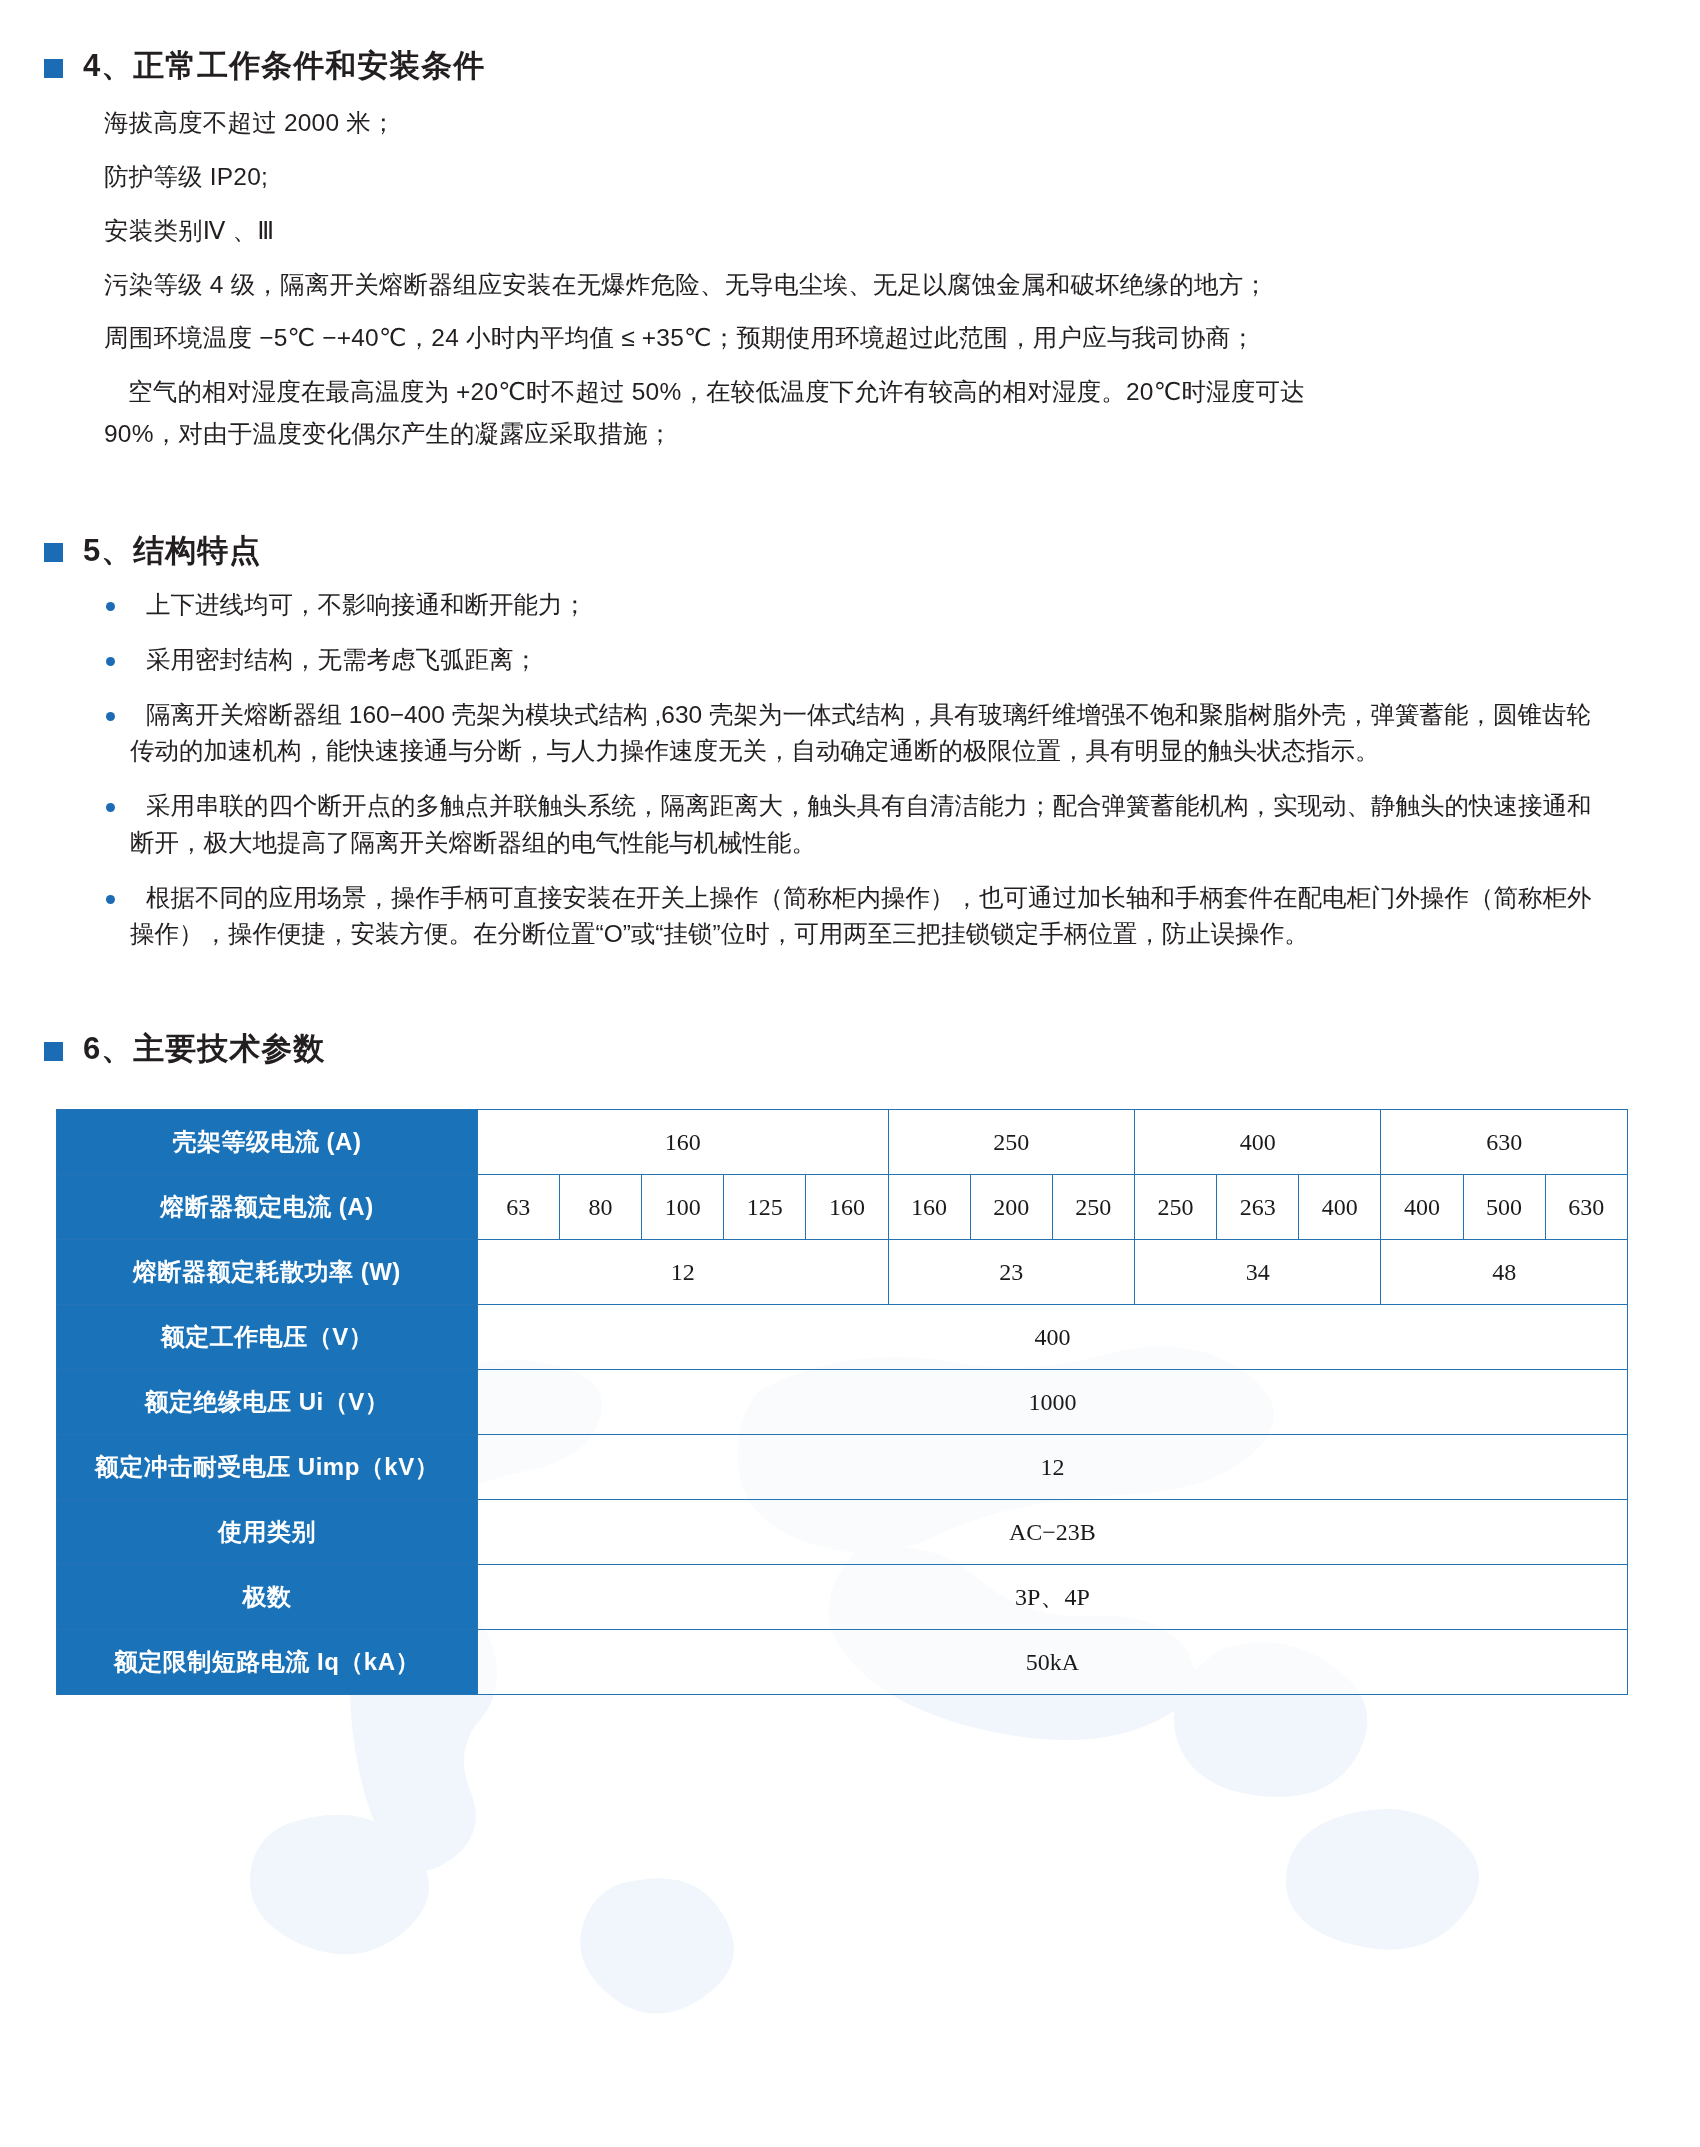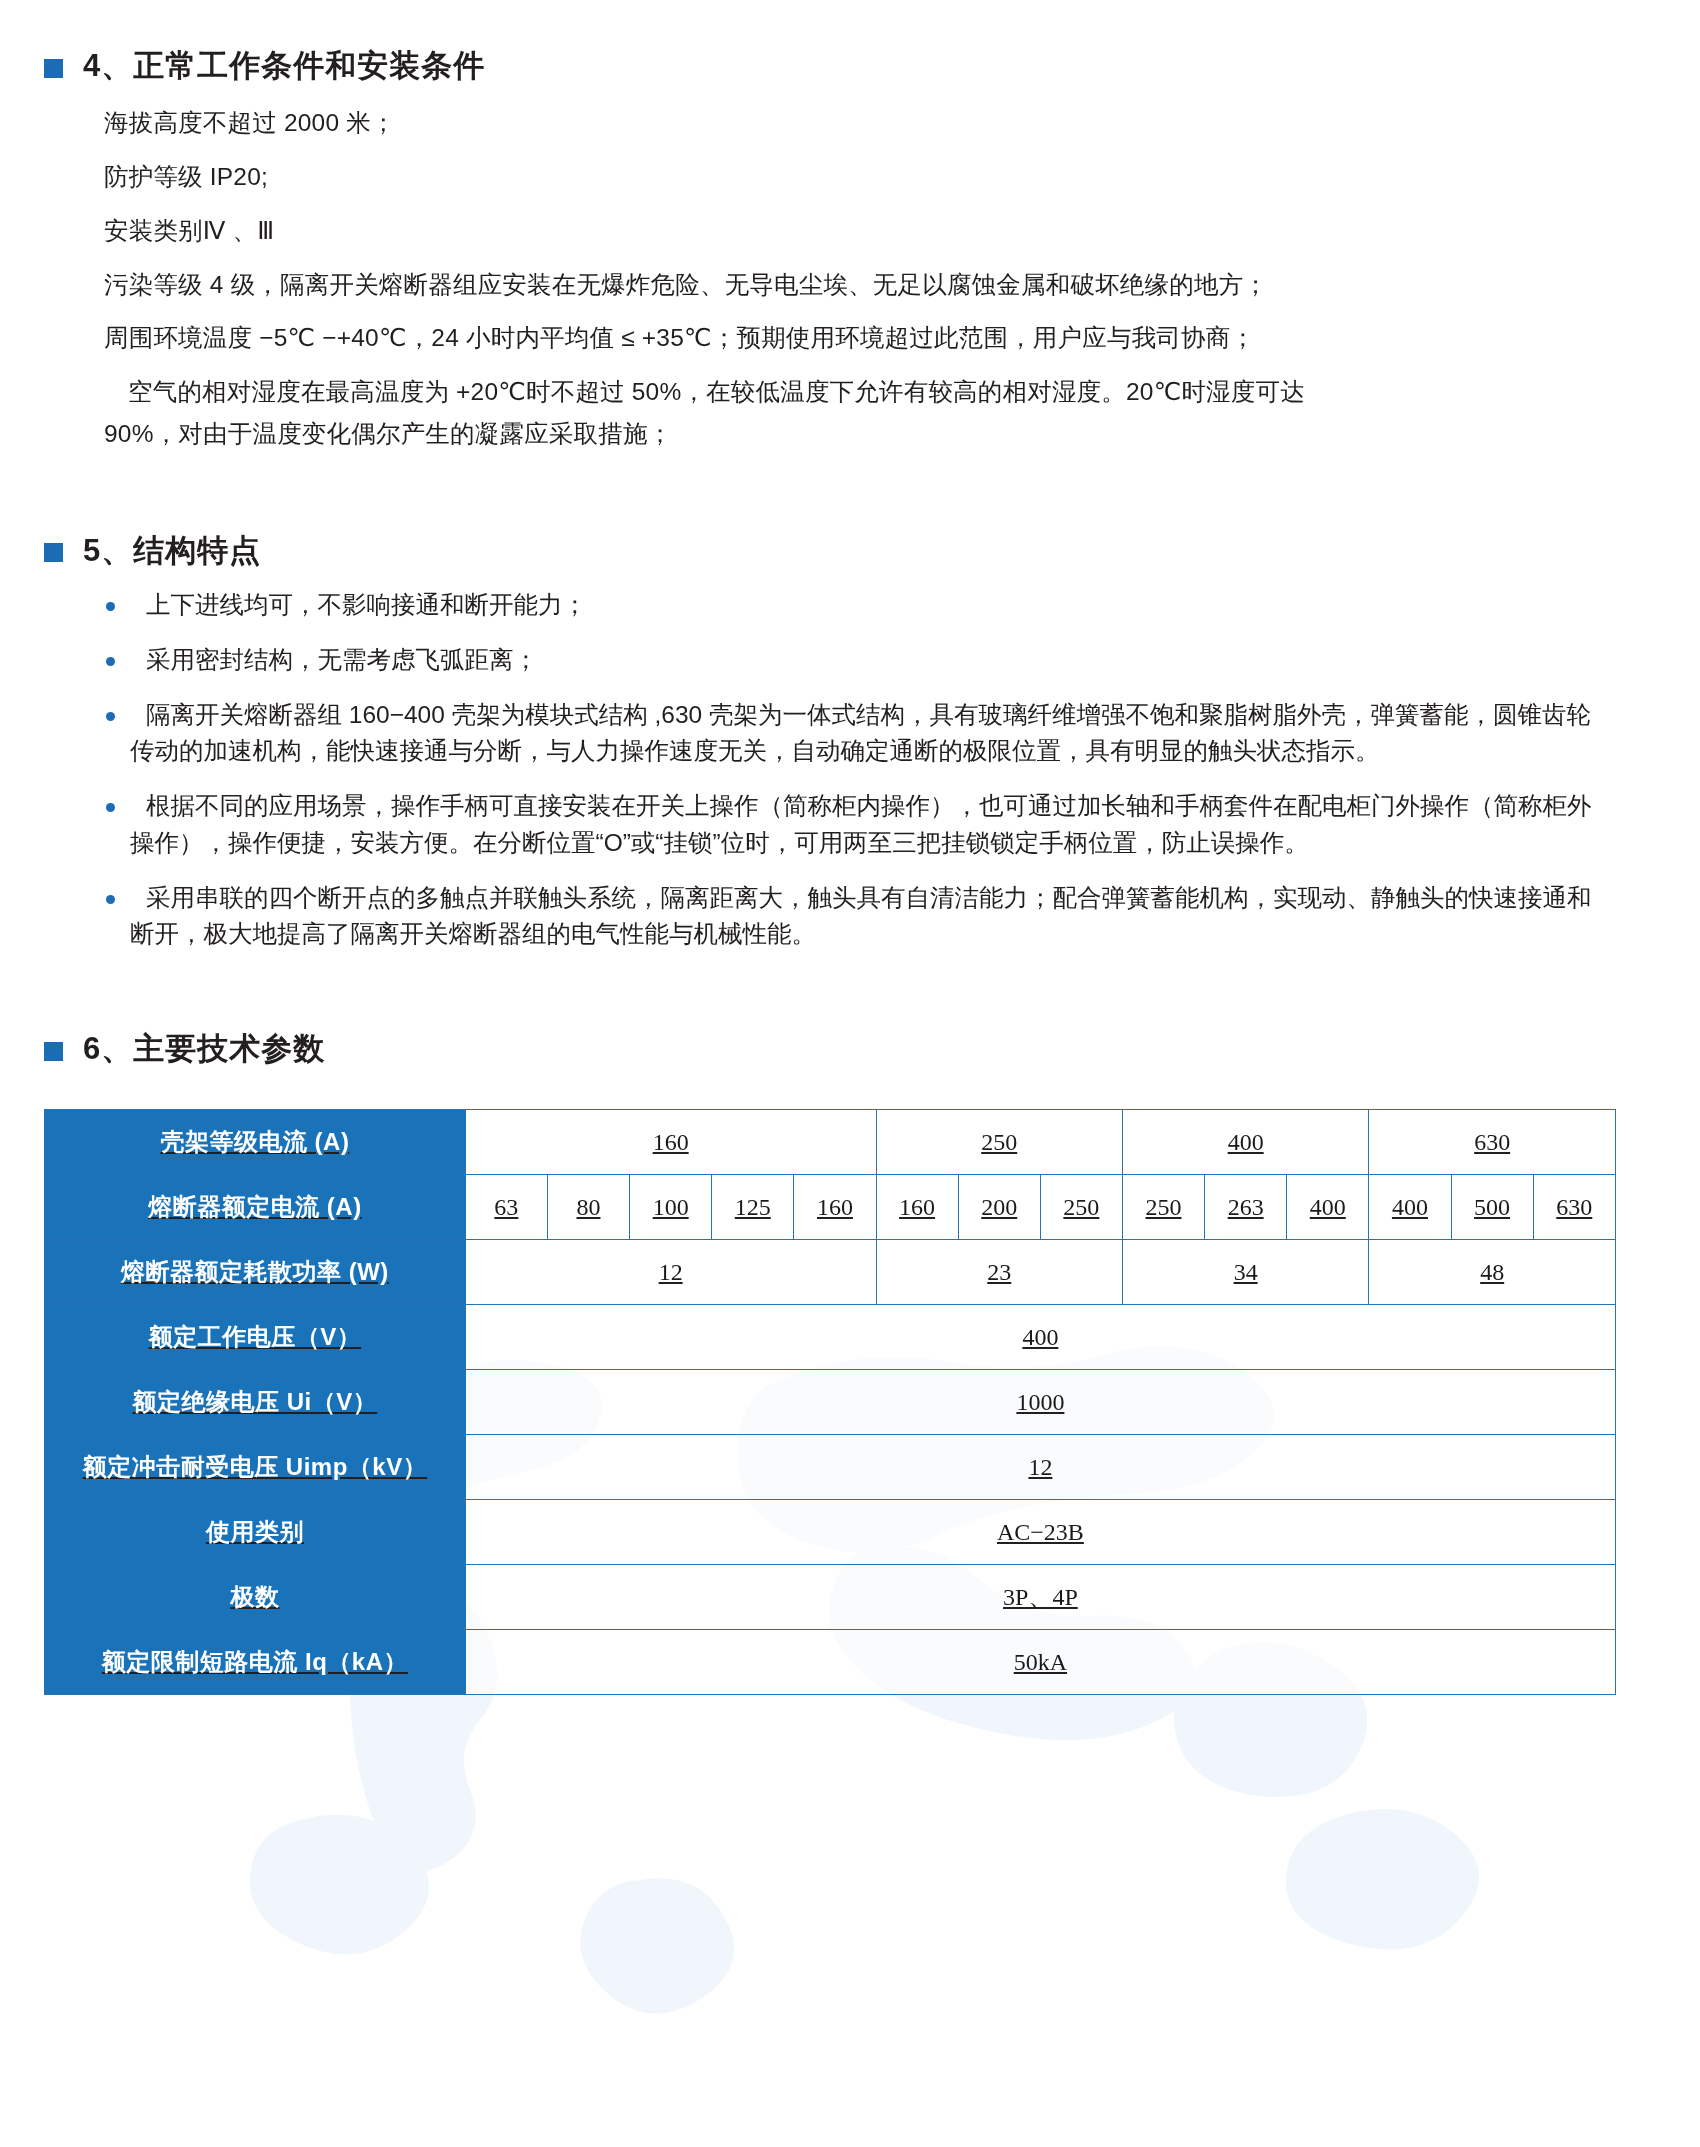"根据不同的应用场景，操作手柄可直接安装在开关上操作（简称柜内操作），也可通过加长" div.bullet { order: before "采用串联的四个断开点的多触点并联触头系统，隔离距离大，触头具有自清洁能力；配合弹" -> after "采用串联的四个断开点的多触点并联触头系统，隔离距离大，触头具有自清洁能力；配合弹" }
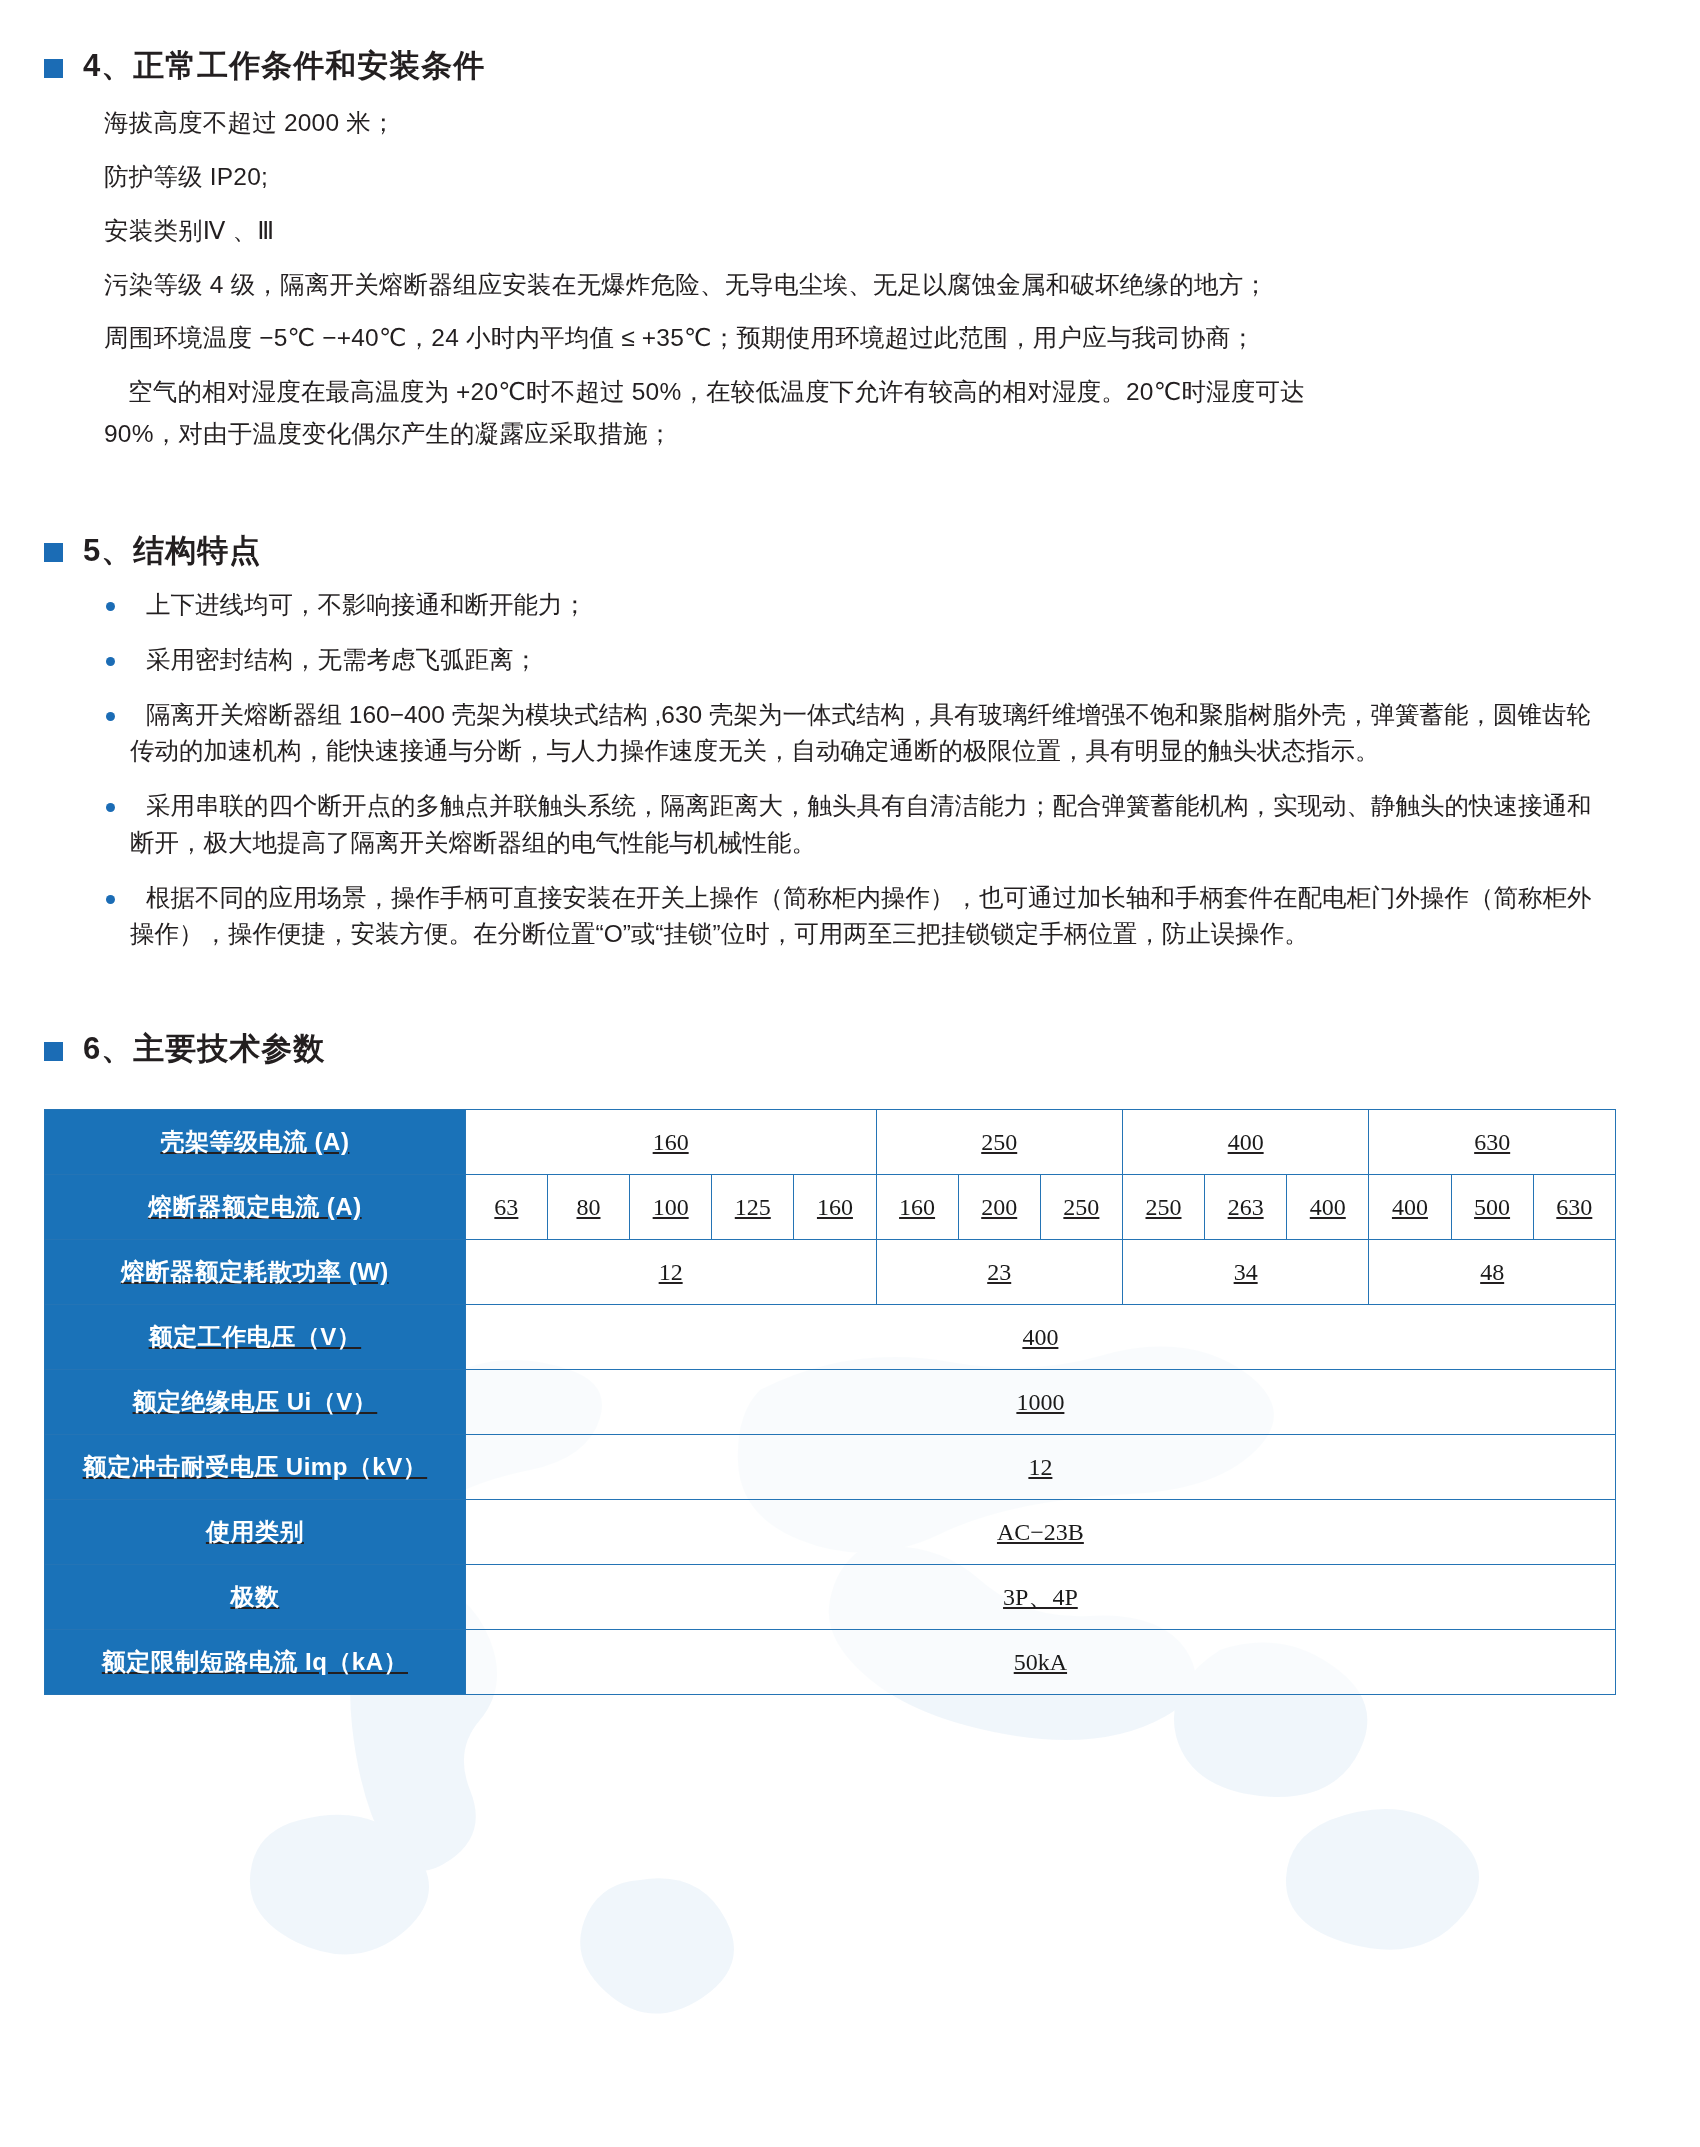"壳架等级电流 (A)" .tbl-wrap { margin: 32px 0 0 0 -> 32px 0 0 12px; text-decoration: underline -> none }
